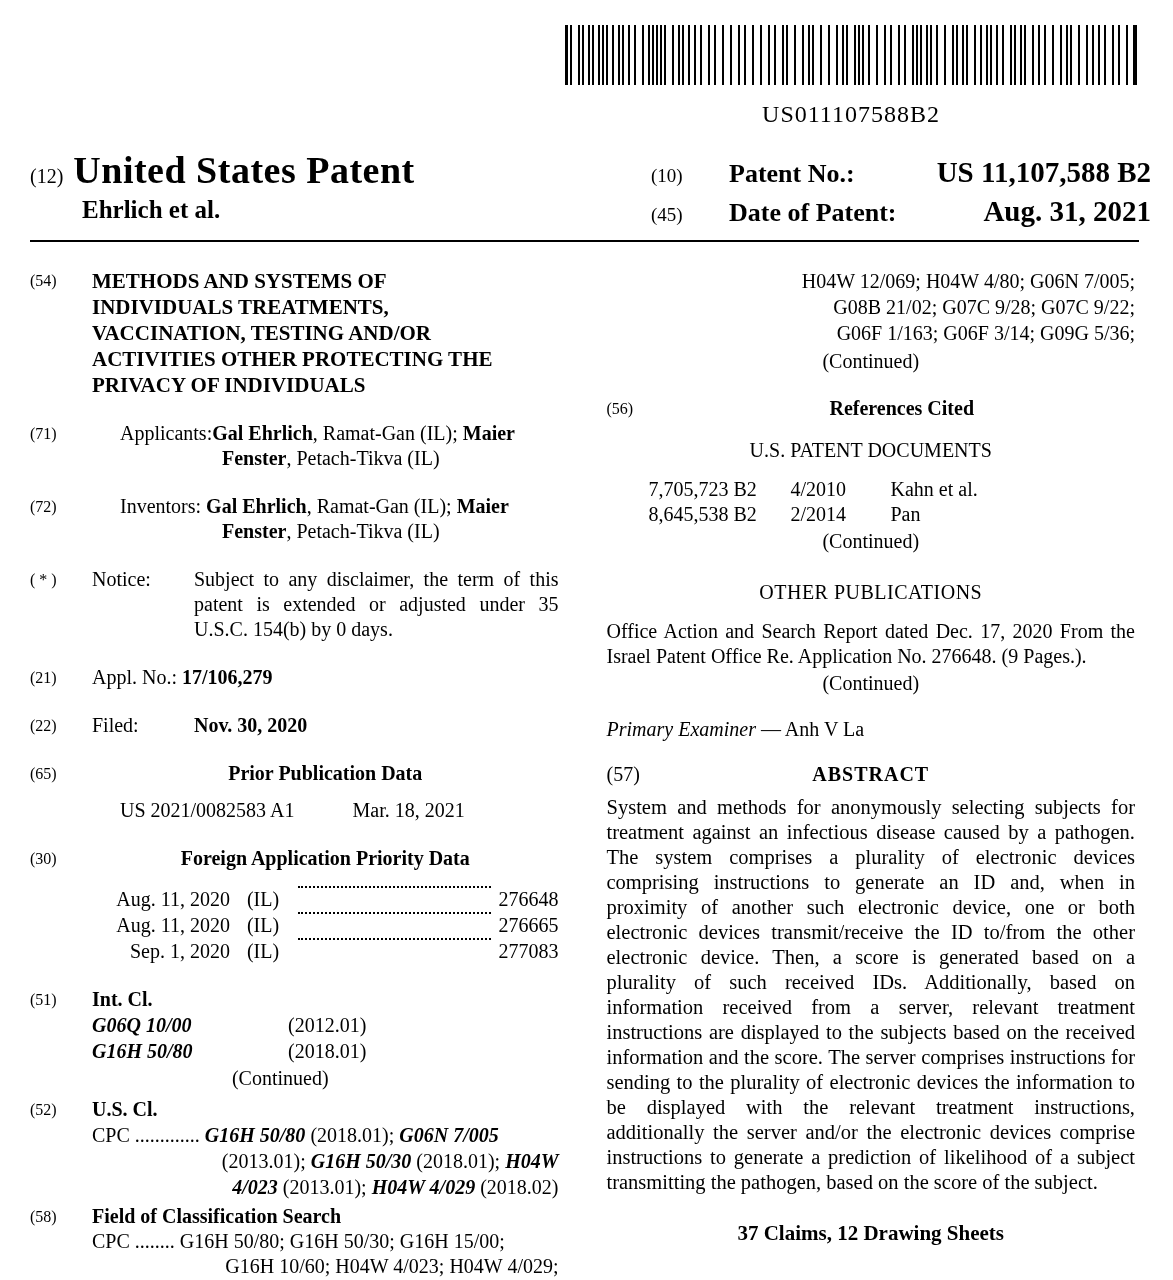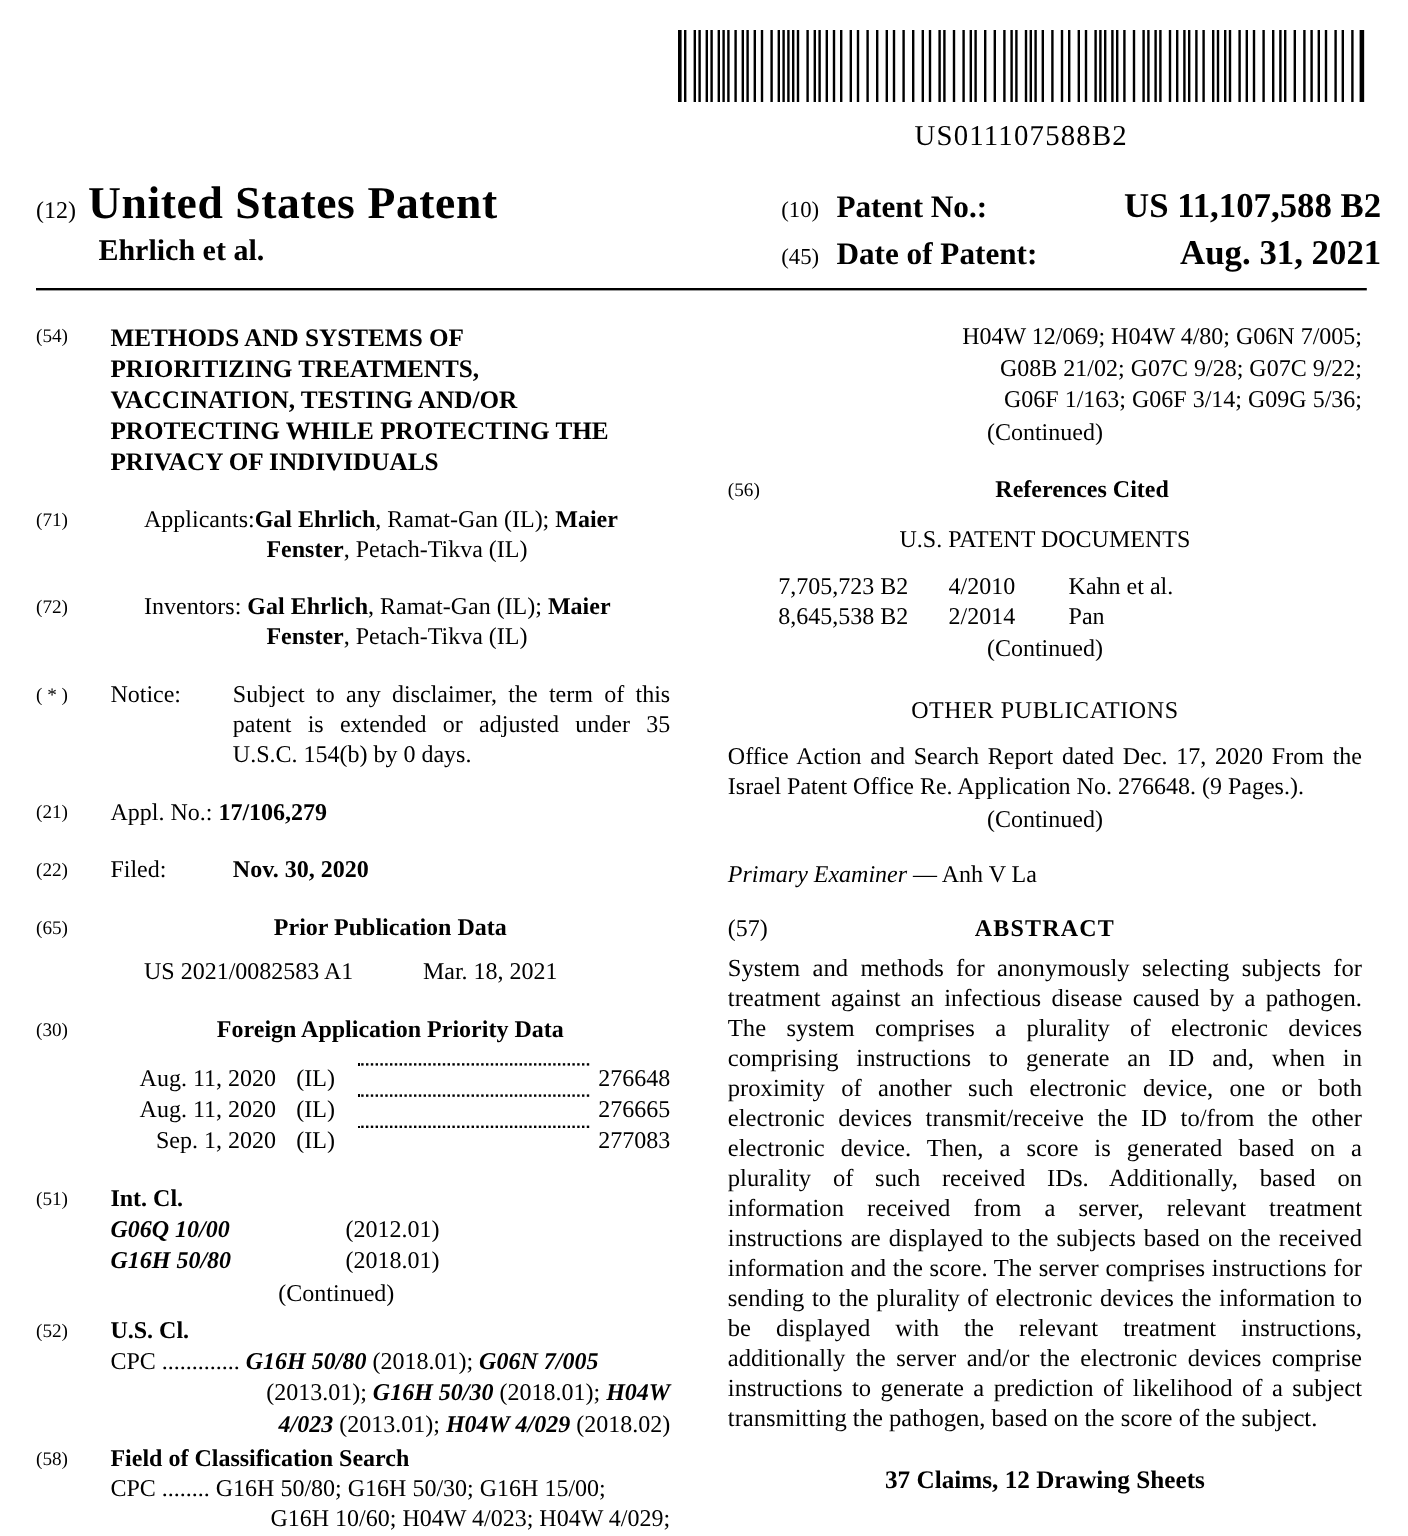"Patent No.:" .h-right .lab { margin-left: none -> 32px }
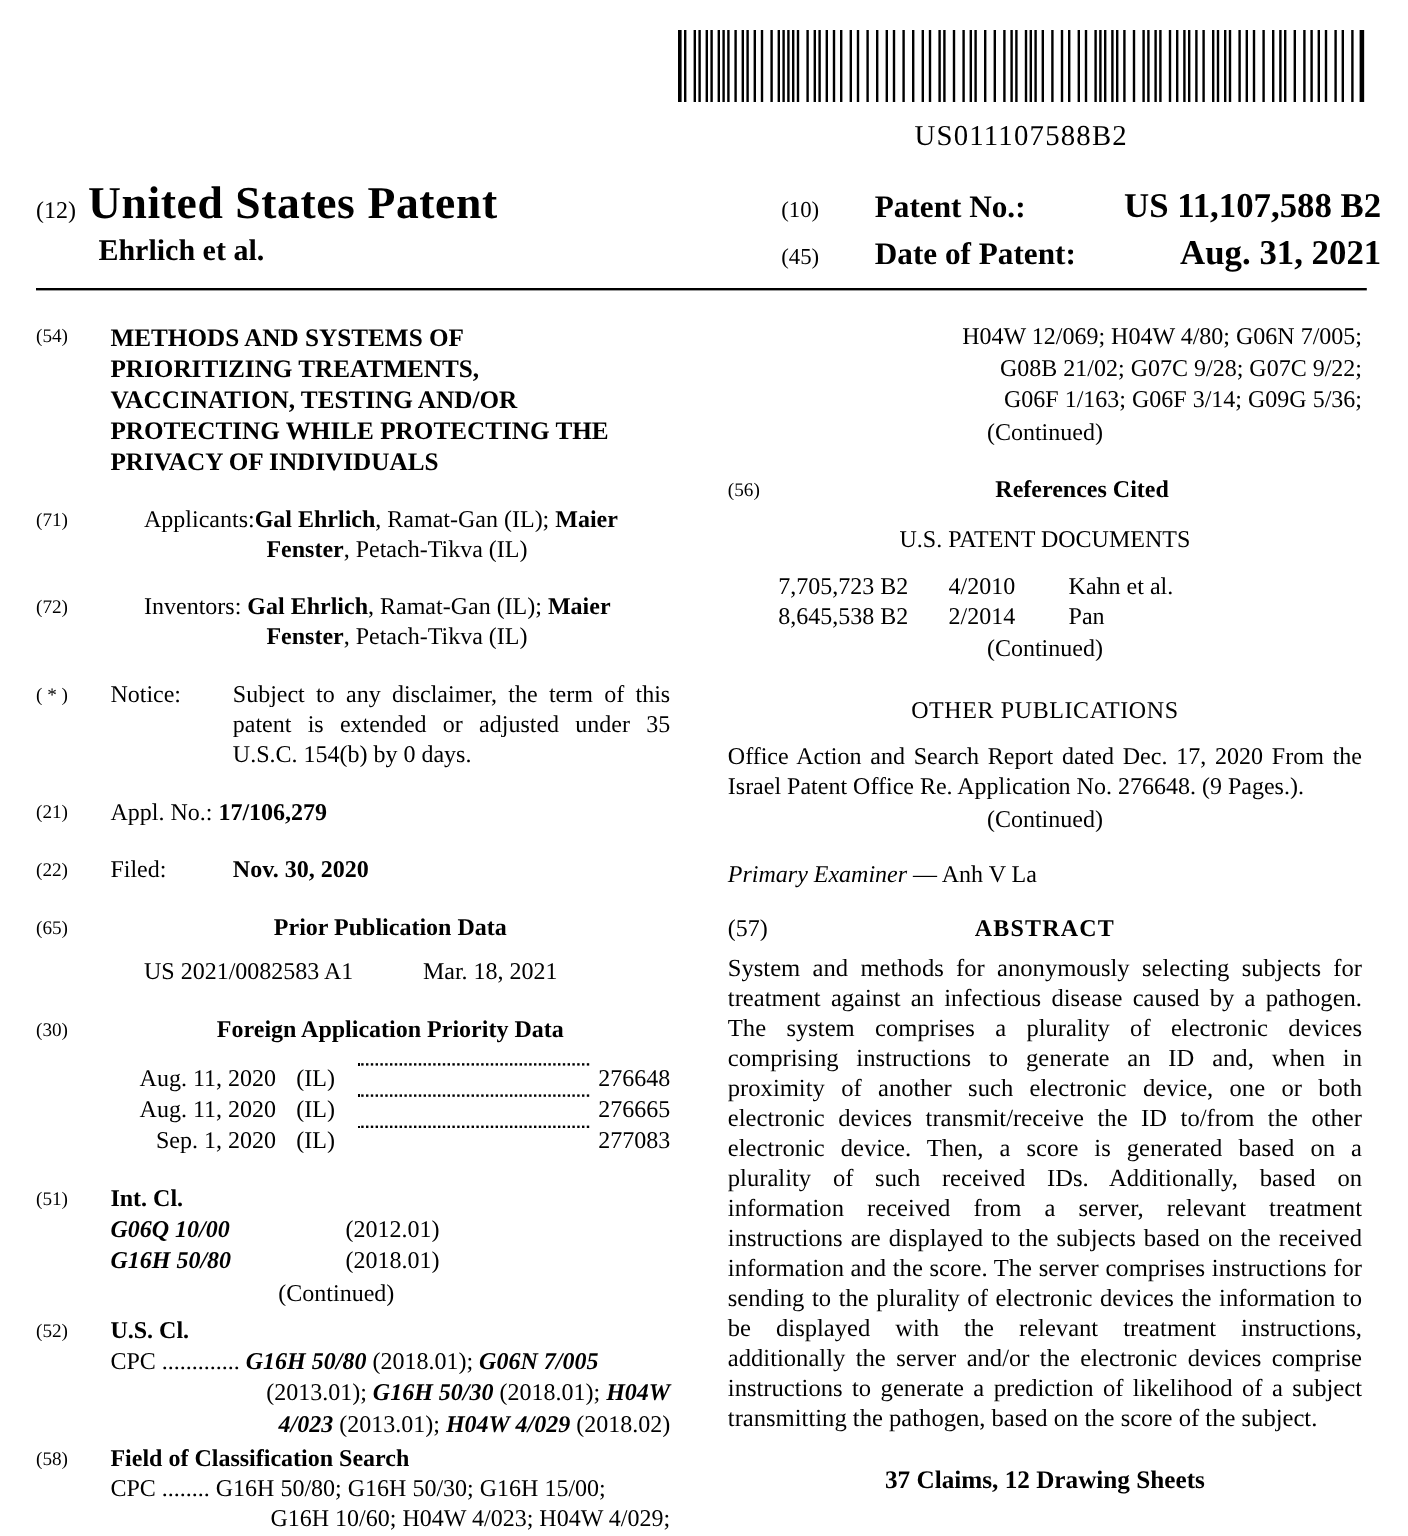"PRIORITIZING TREATMENTS," div { text: PRIORITIZING -> INDIVIDUALS }
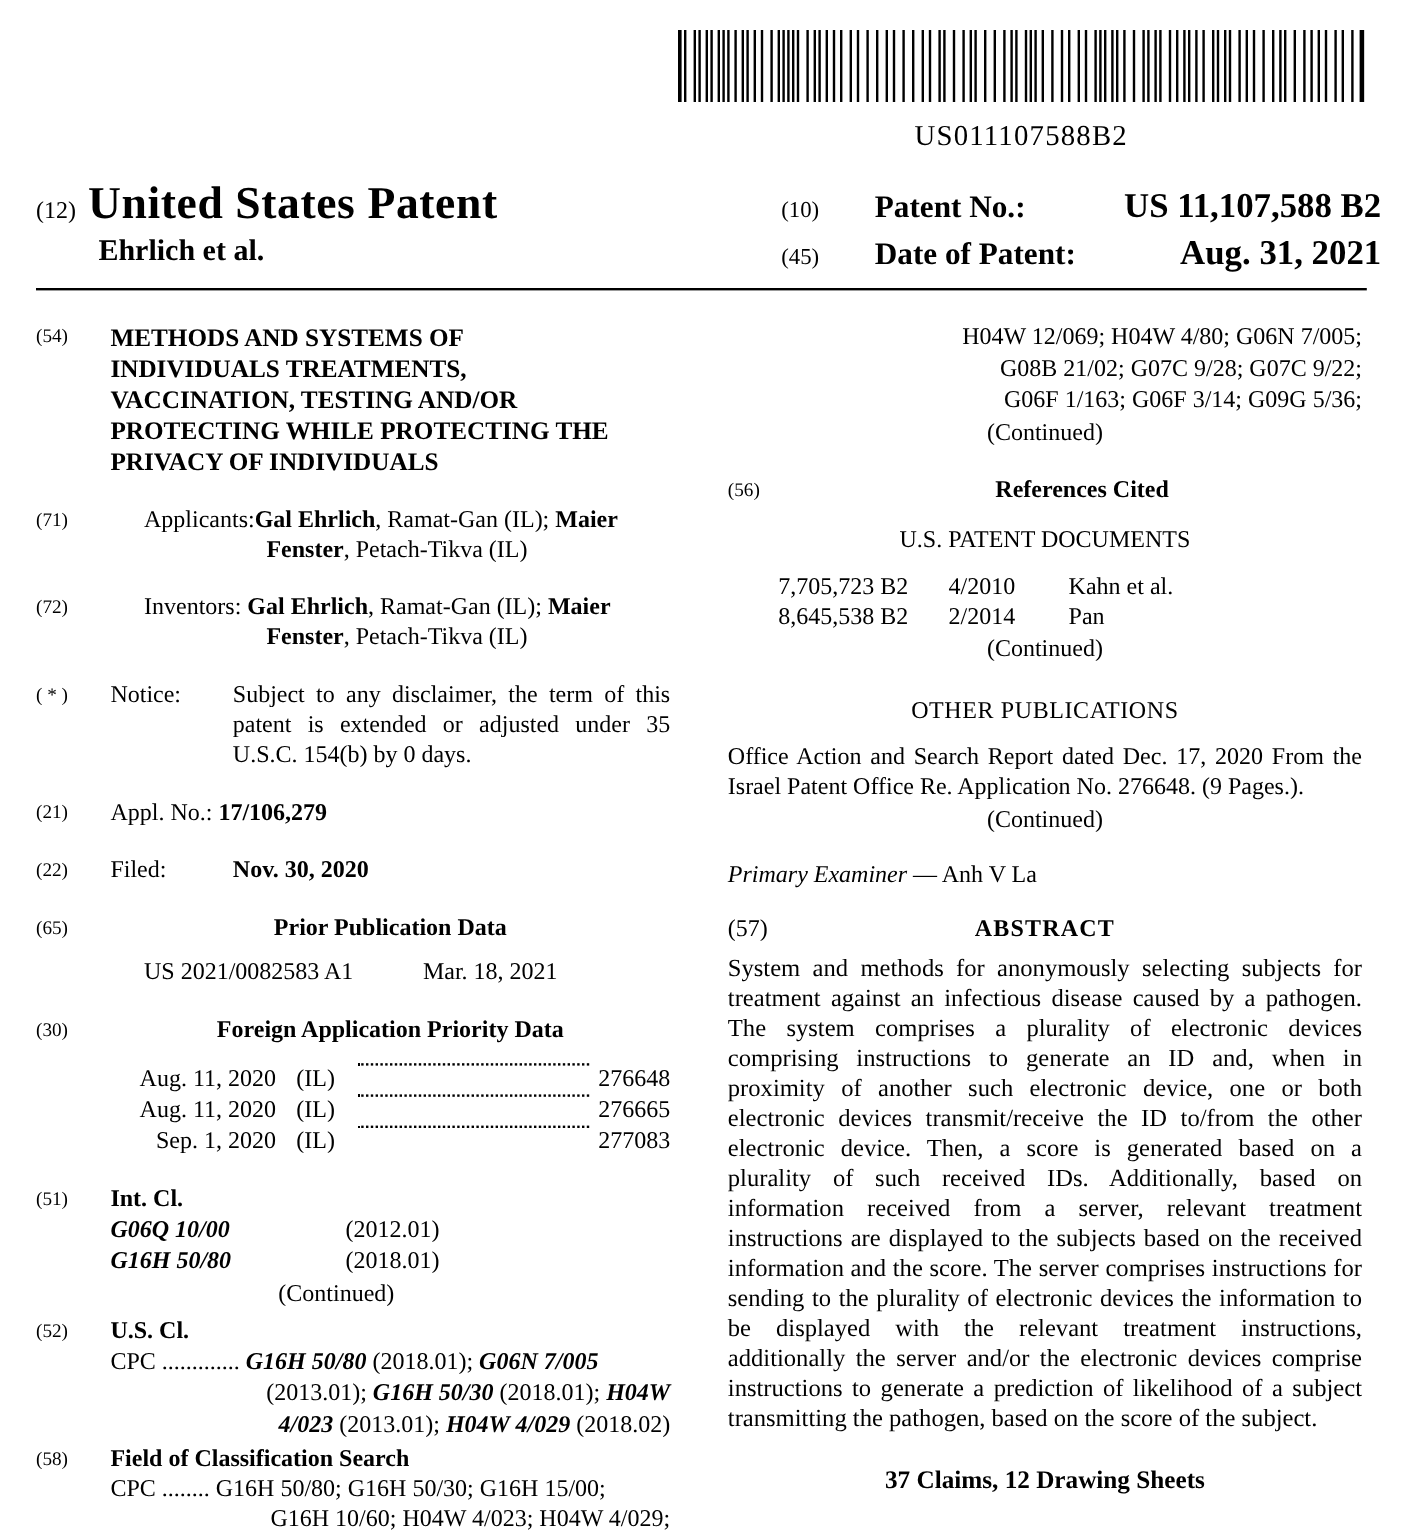"PROTECTING WHILE PROTECTING THE" div { text: PROTECTING WHILE -> ACTIVITIES OTHER }
